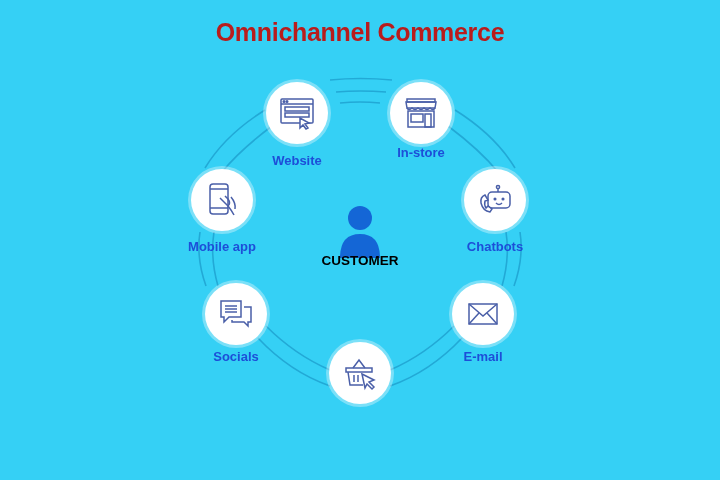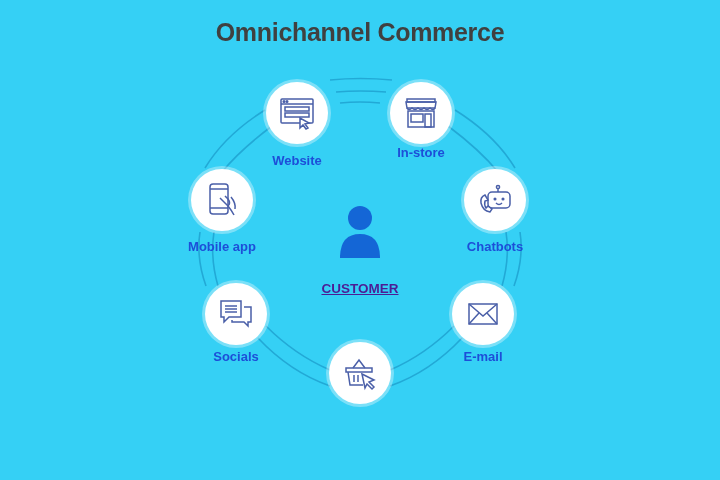"Omnichannel Commerce" .title { color: #404040 -> #b91c1c }
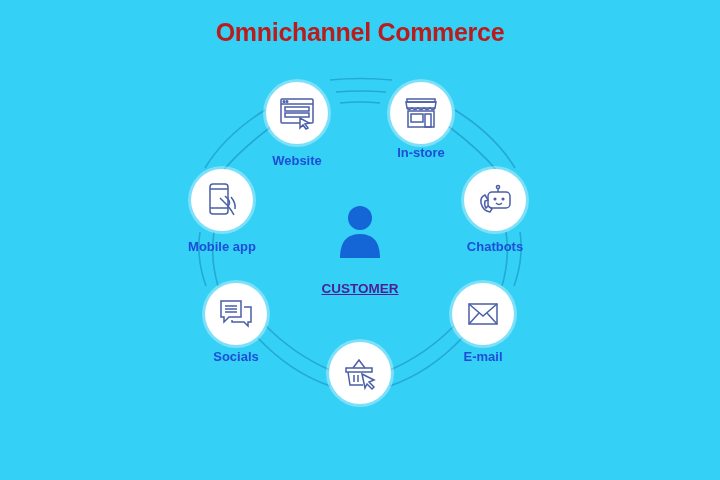"CUSTOMER" .customer-label { color: #4c1d95 -> #000000; text-decoration: underline -> none; top: 281px -> 253px }
